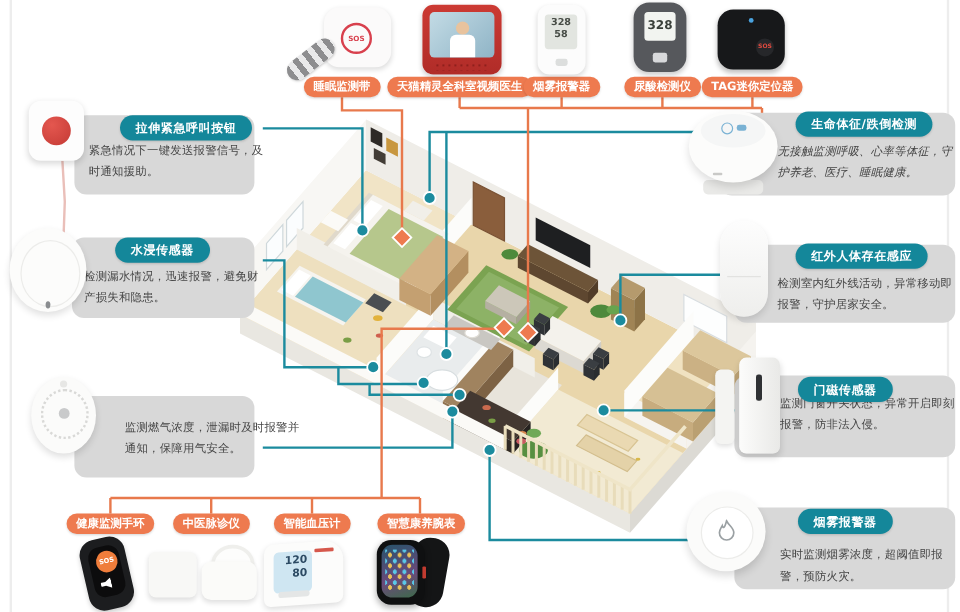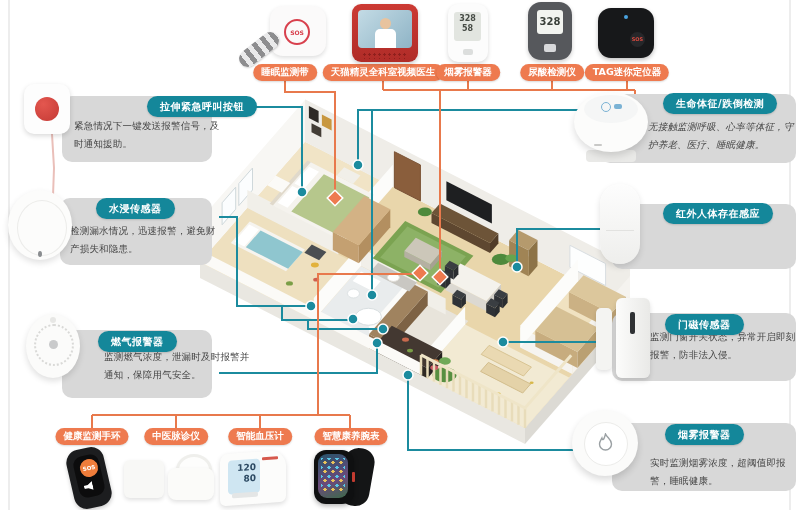"拉伸紧急呼叫按钮" div.pill { margin-left: 47px -> none }
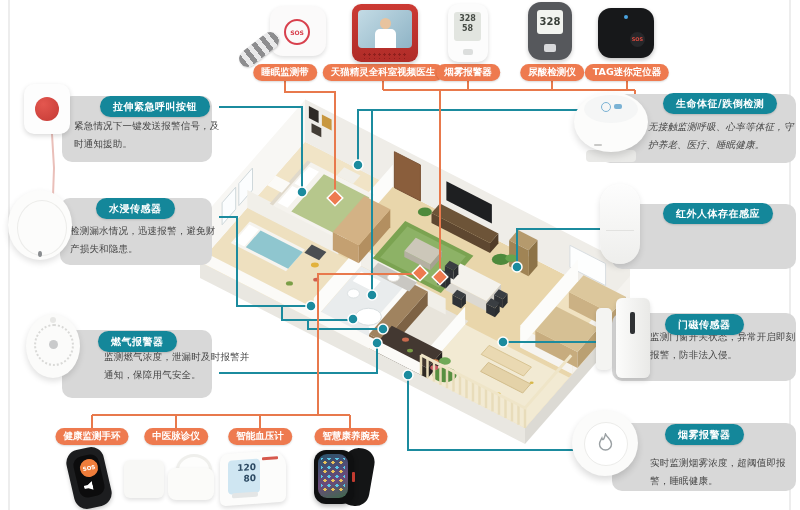"检测室内红外线活动，异常移动即报警，守护居家安全。" div.card-text { html: none -> <div>检测室内红外线活动，异常移动即报警，守护居家安全。</div> }
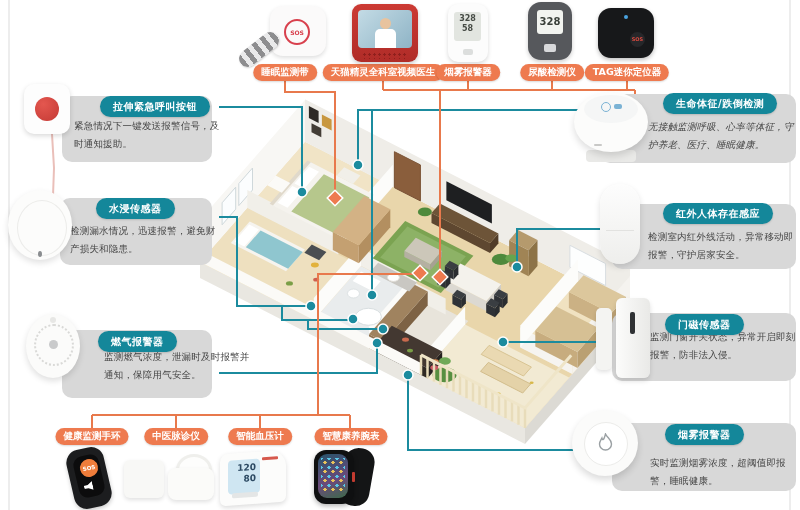"燃气报警器" div.pill { html: <div>燃气报警器</div> -> none }
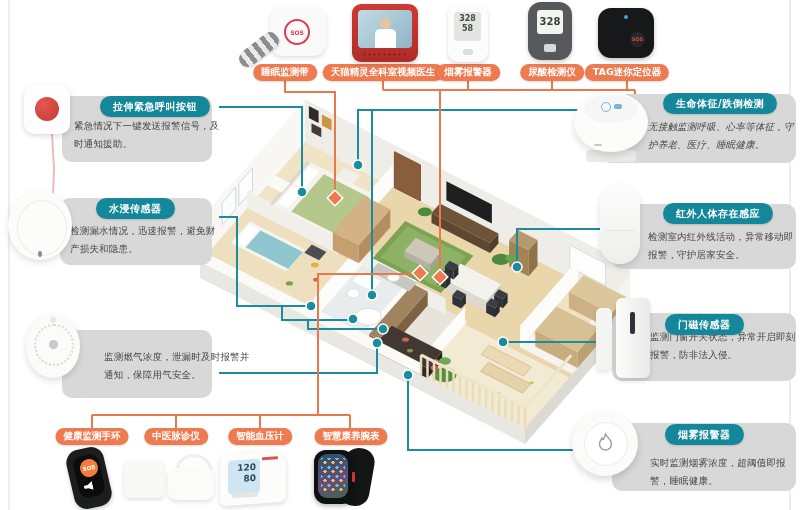"实时监测烟雾浓度，超阈值即报警，睡眠健康。" div.card-text { text: 睡眠健康 -> 预防火灾 }
